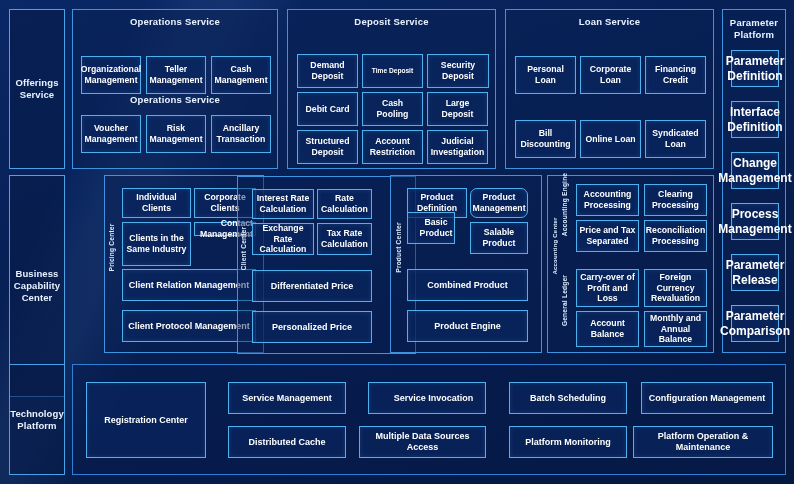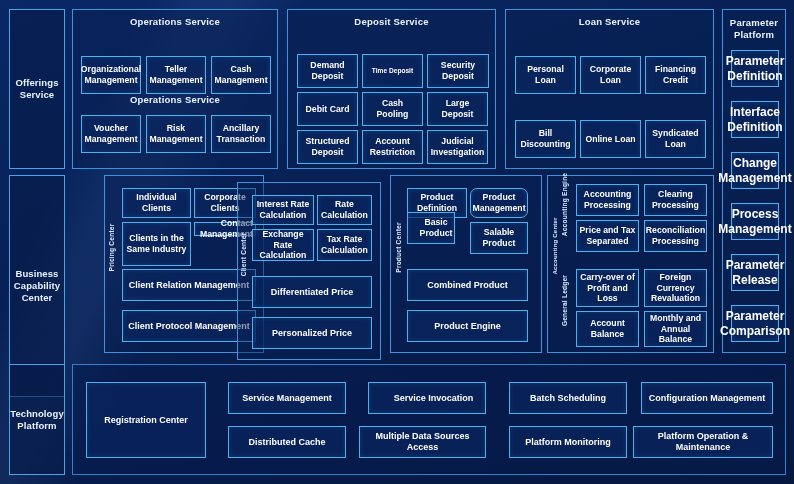"Interest Rate Calculation" div.subcol { top: 182px -> 176px; width: 144px -> 179px }
